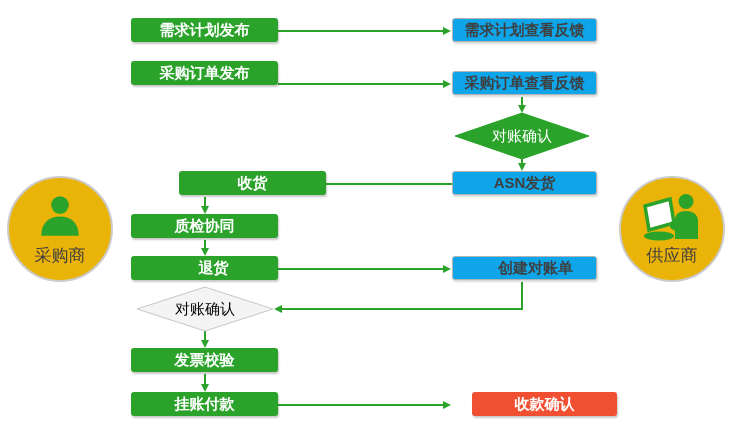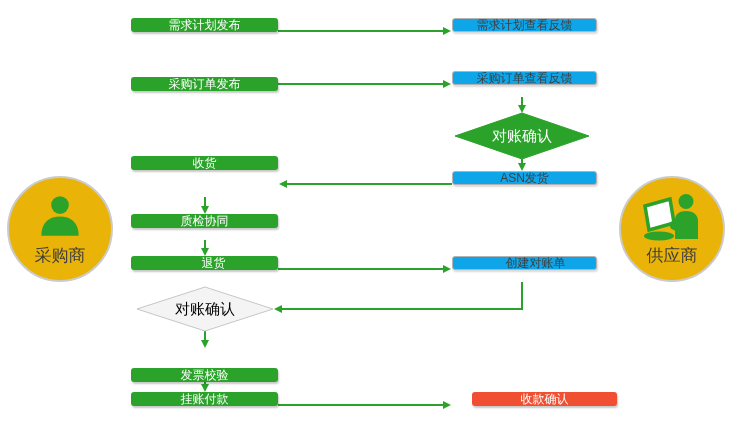"需求计划发布" .node { font-size: 12px -> 15px; font-weight: none -> bold; height: 14px -> 24px }
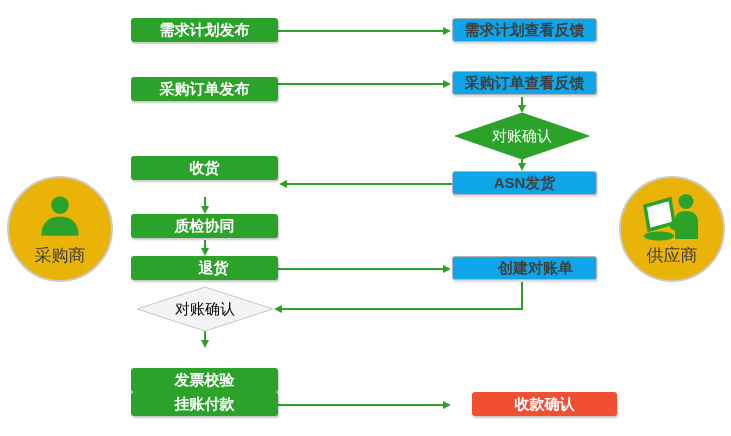"采购订单发布" div.node { top: 77px -> 61px }
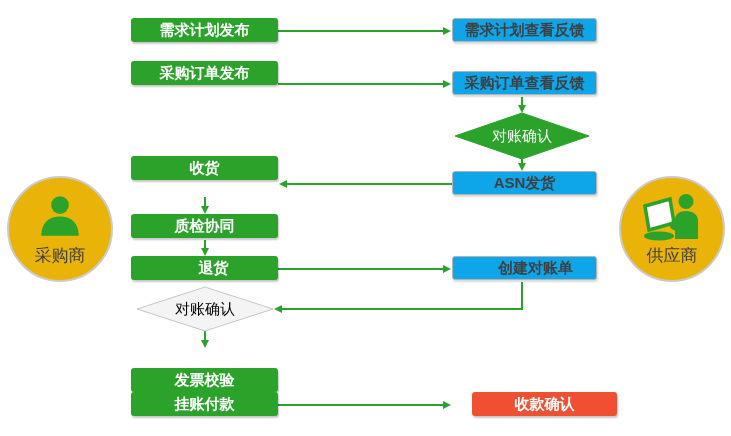"收货" div.node { margin-left: none -> 48px; top: 156px -> 171px }
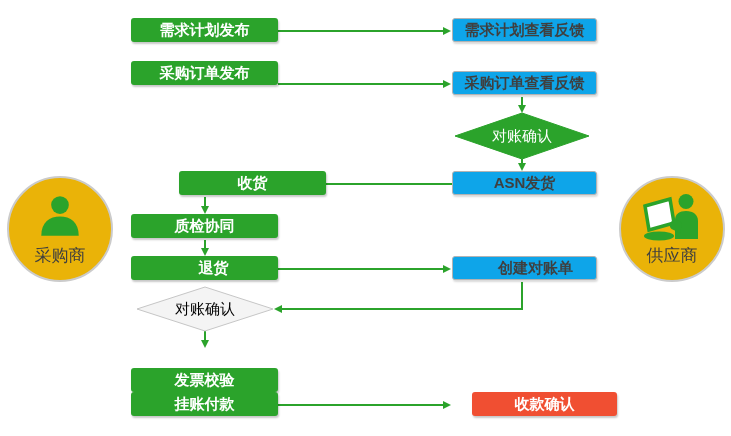"发票校验" div.node { top: 368px -> 348px }
